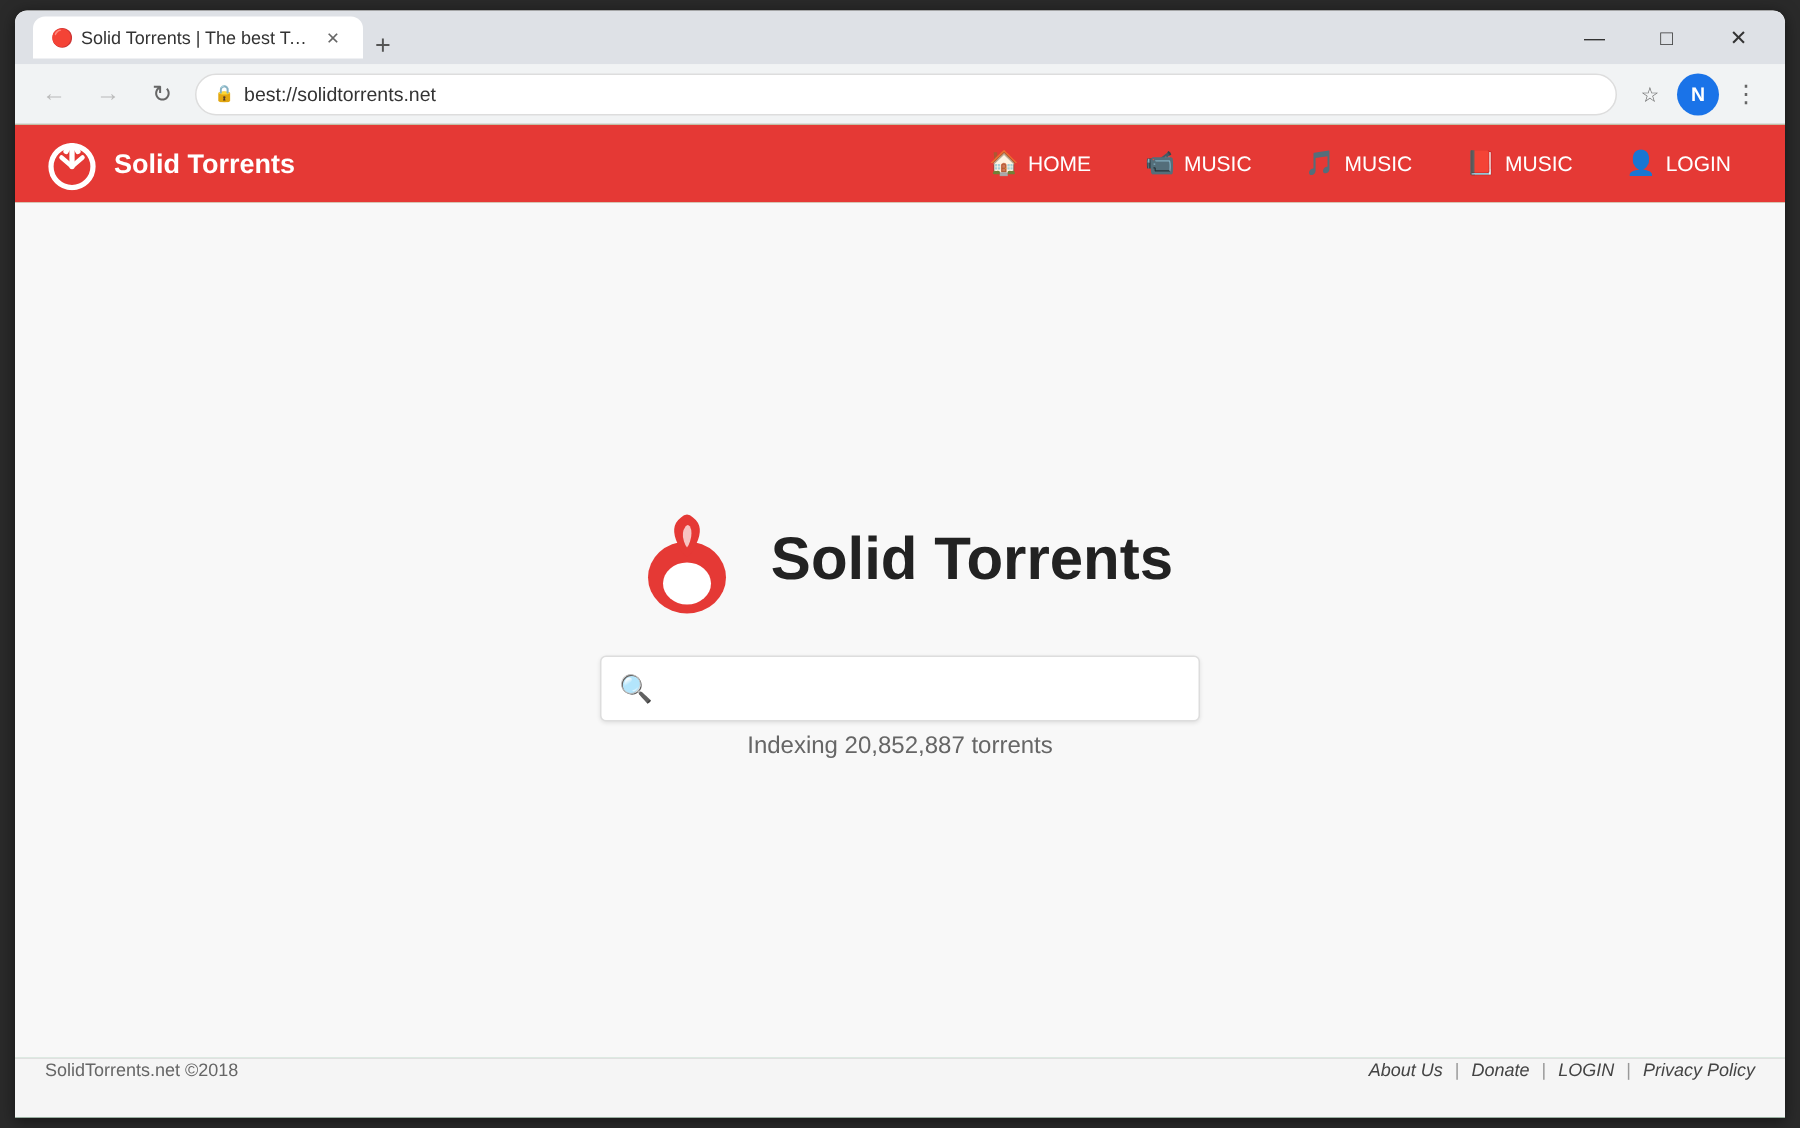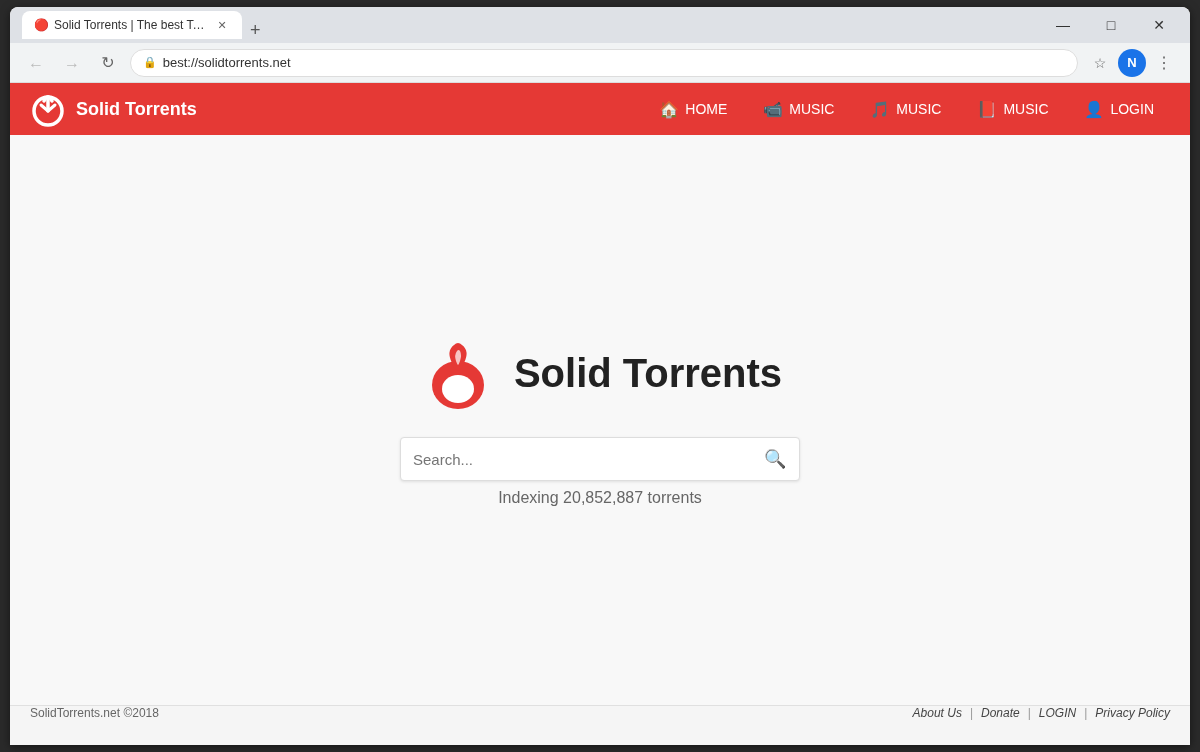"Search..." input.search-input { html: <input> -> none }
